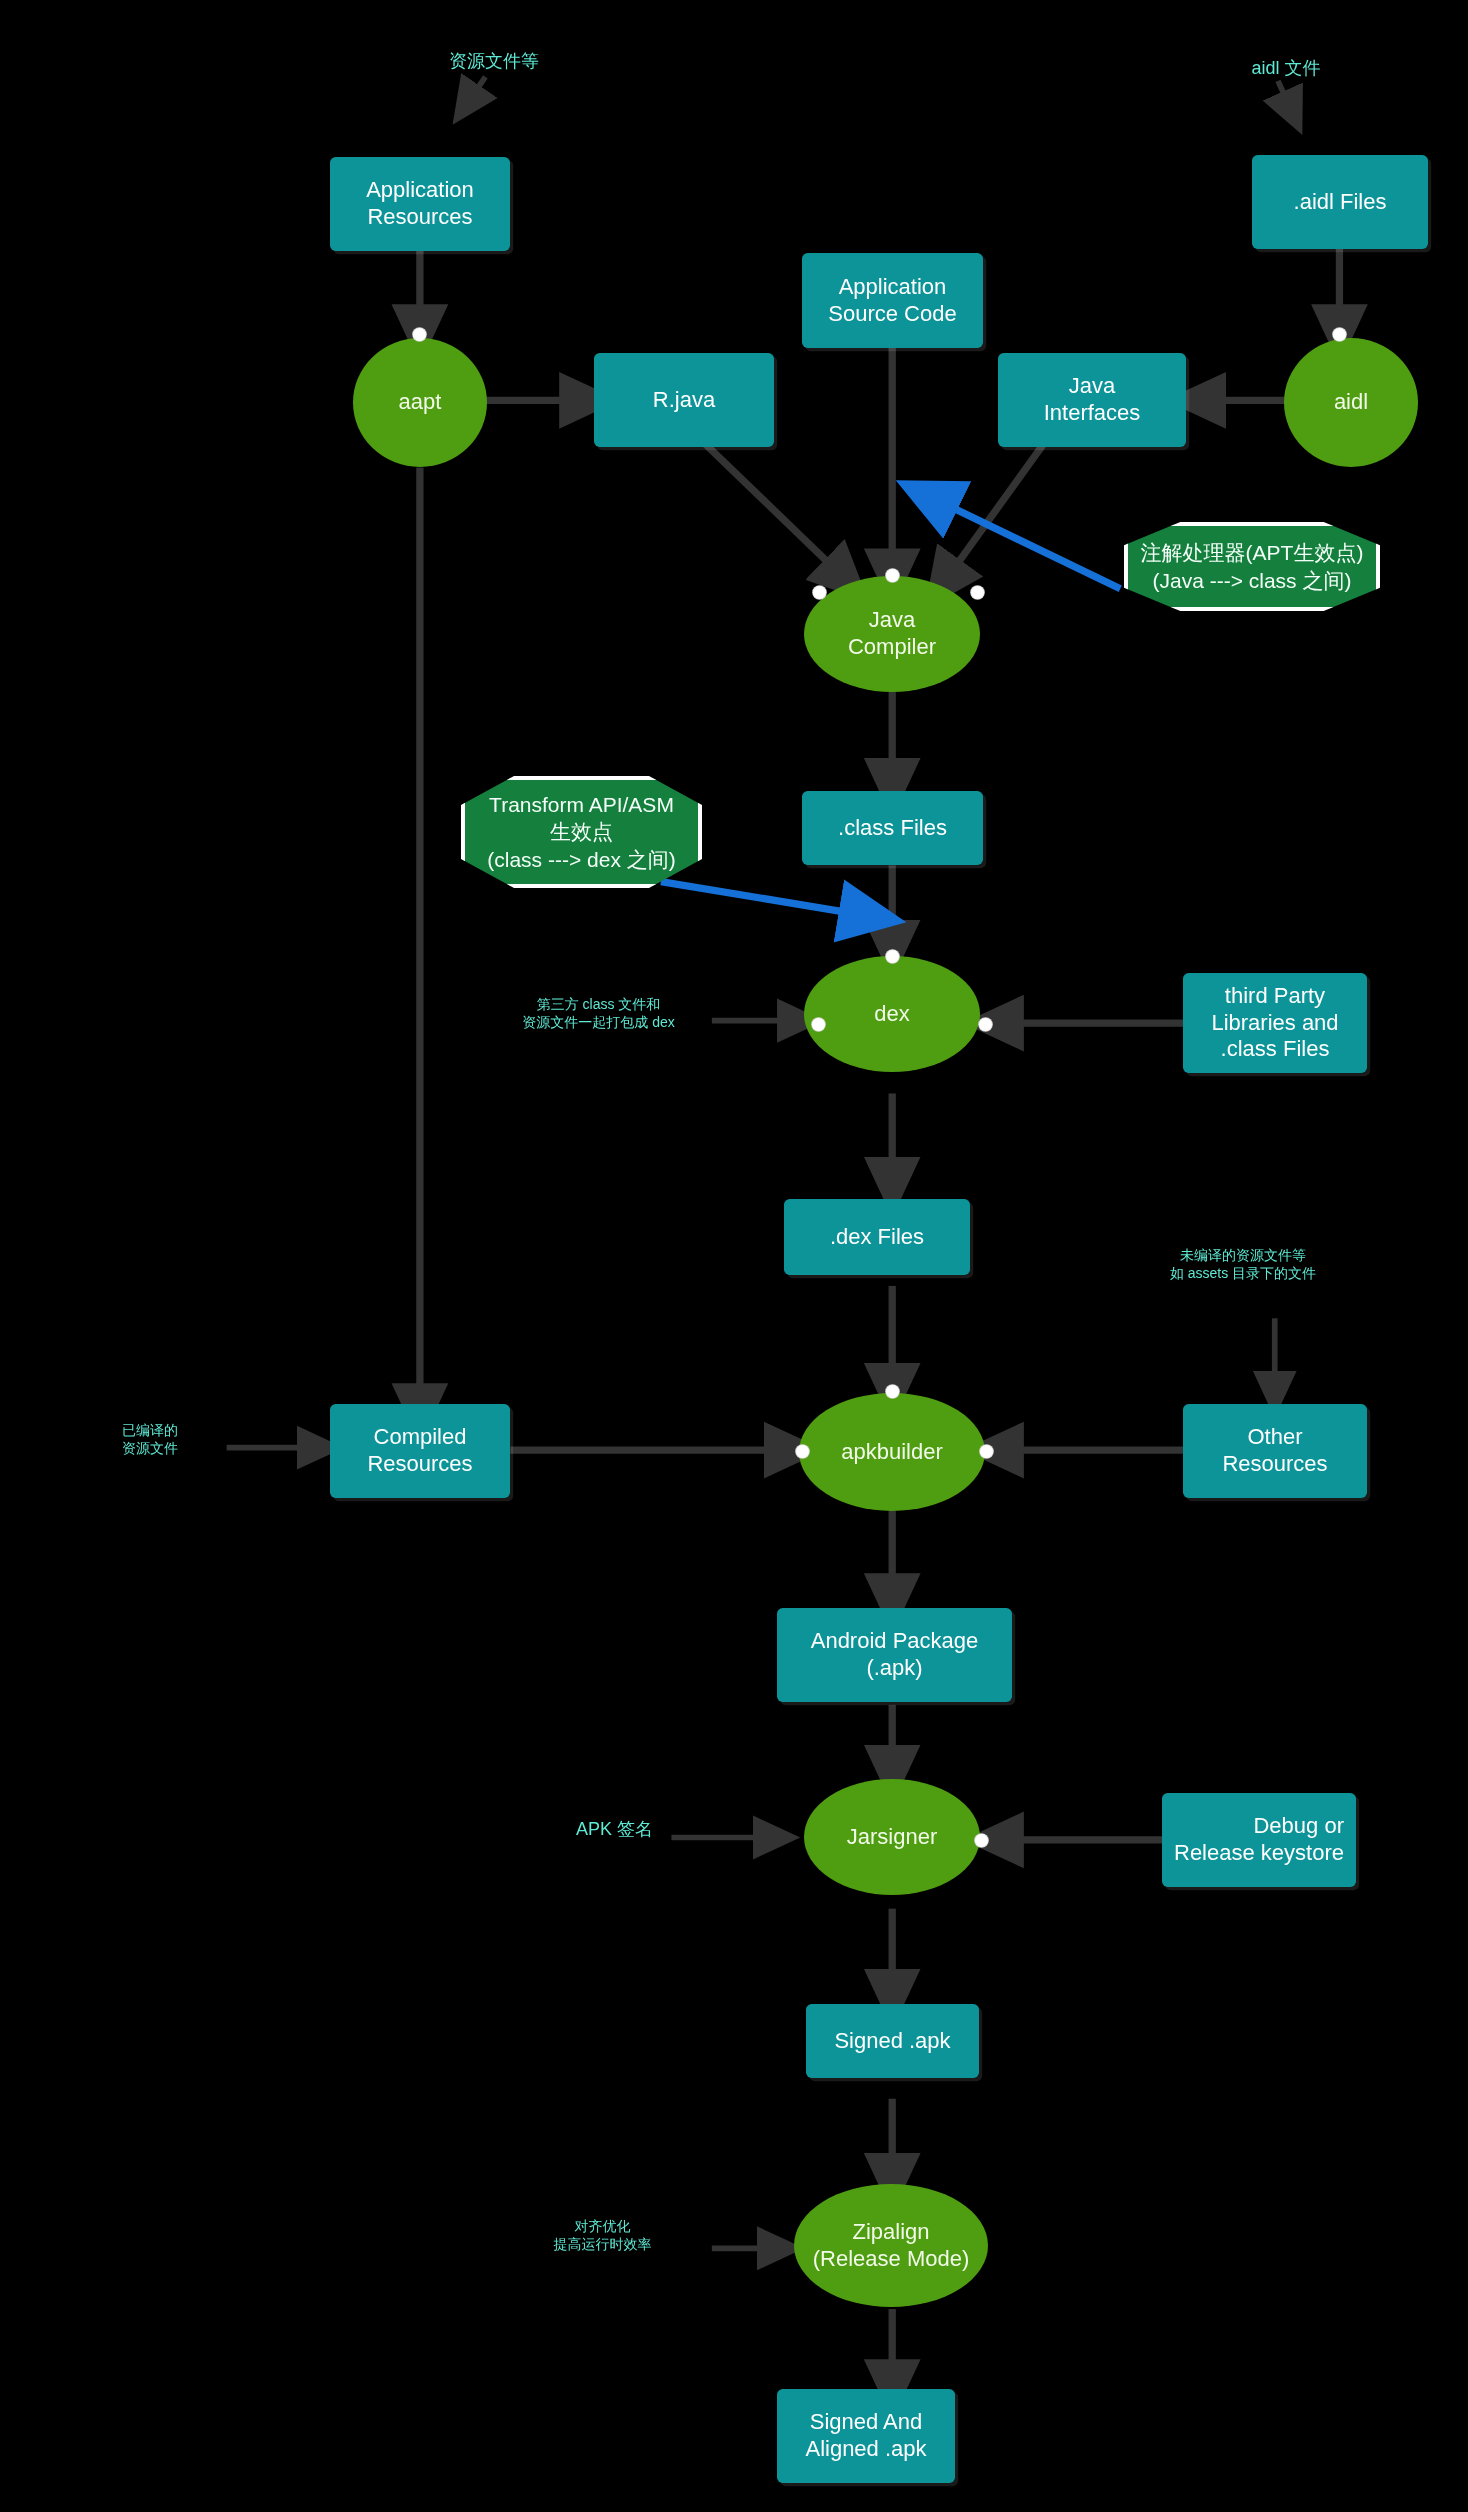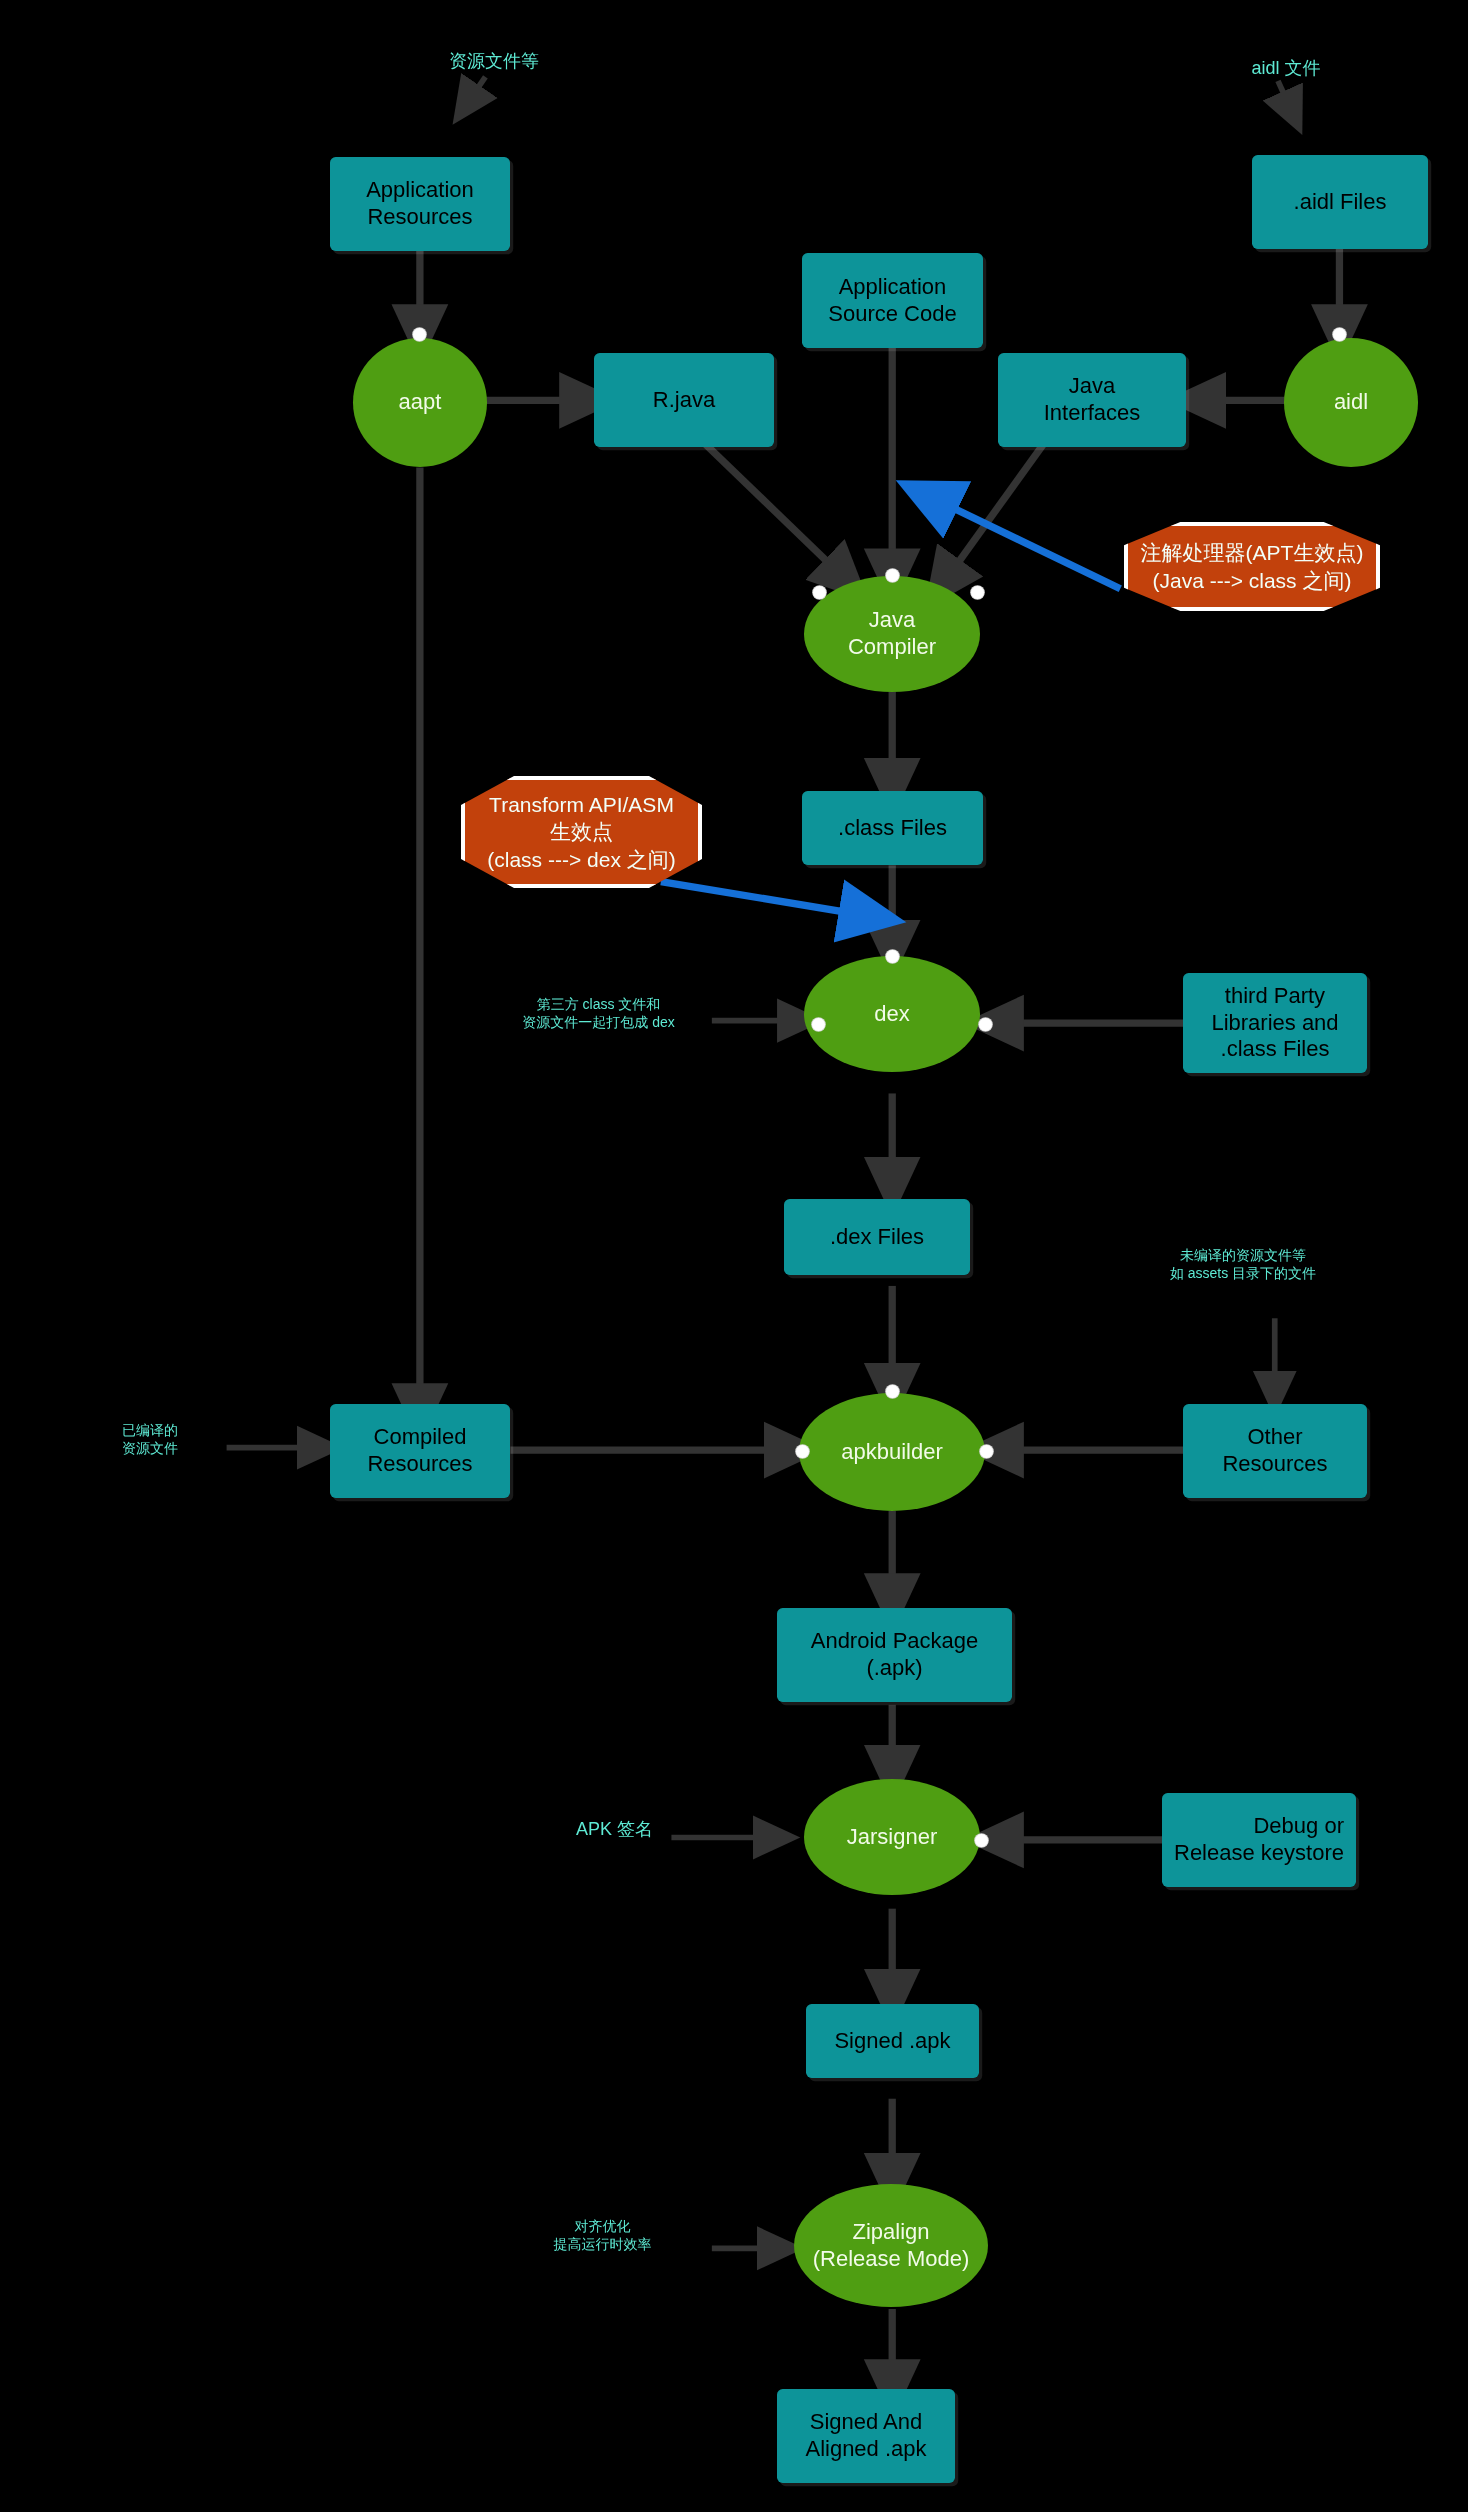"Application" .node { color: #000000 -> #ffffff }
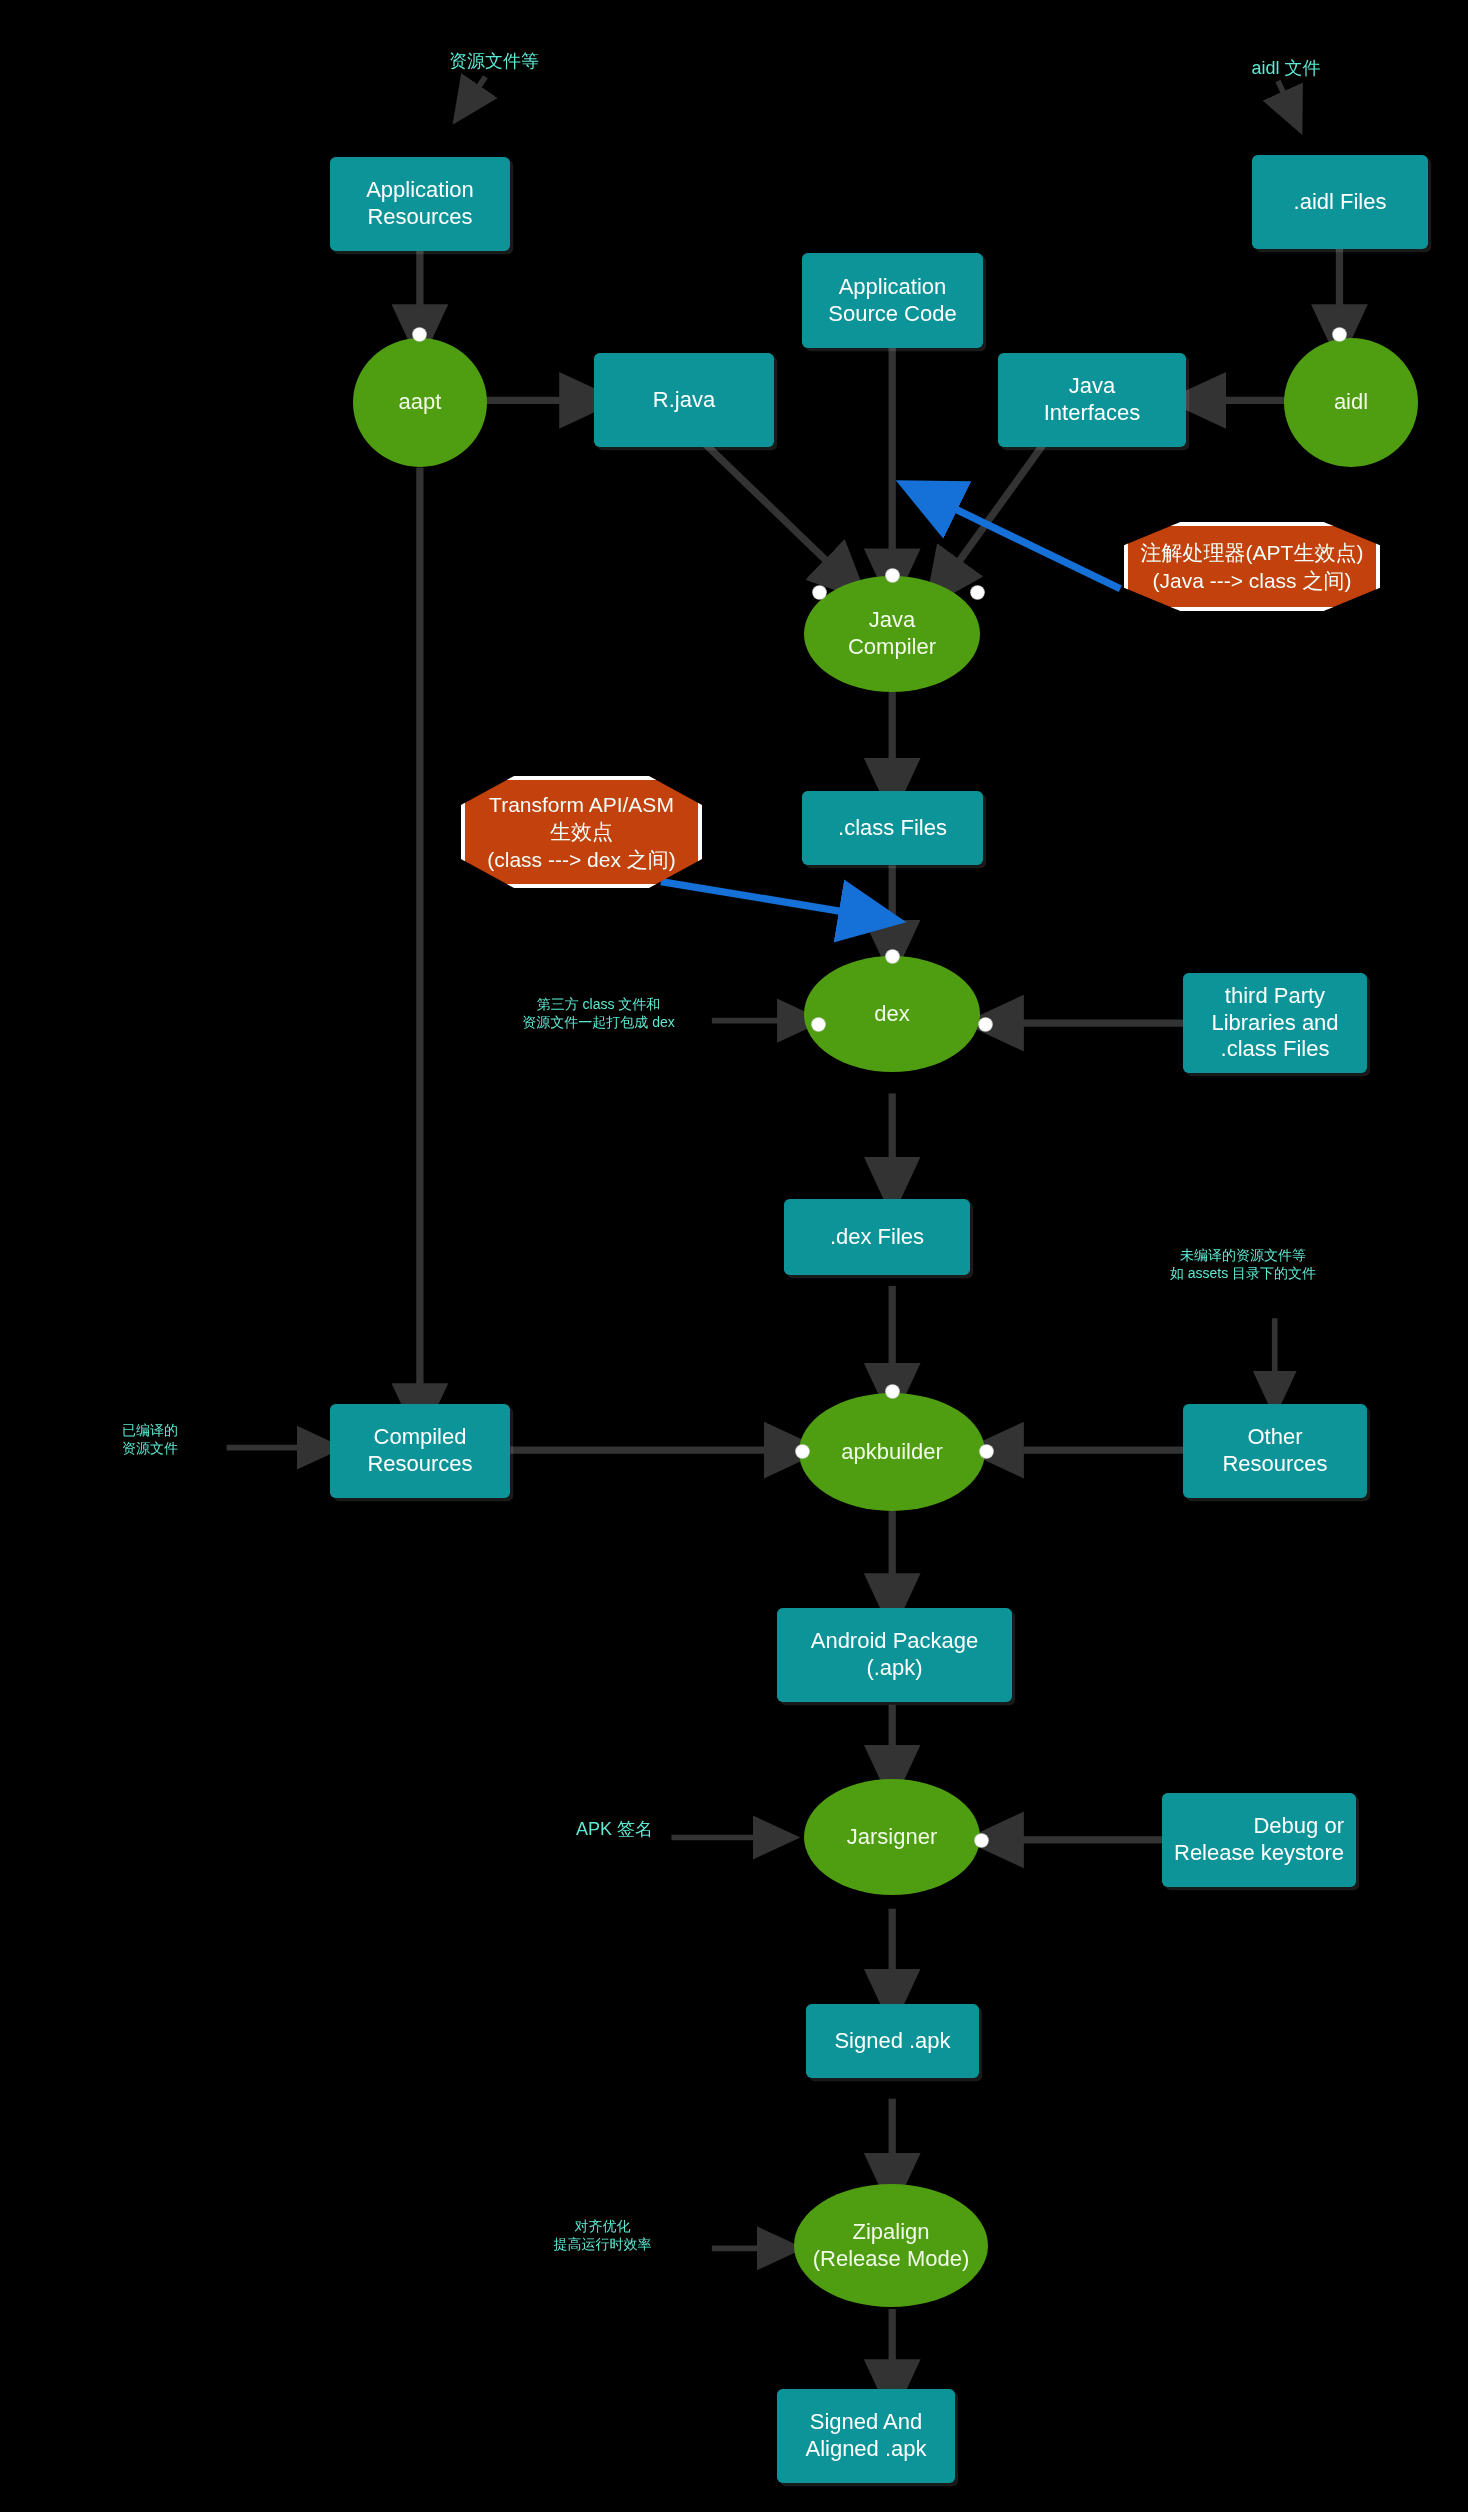"注解处理器(APT生效点)" .oct { background: #c2410c -> #15803d }
